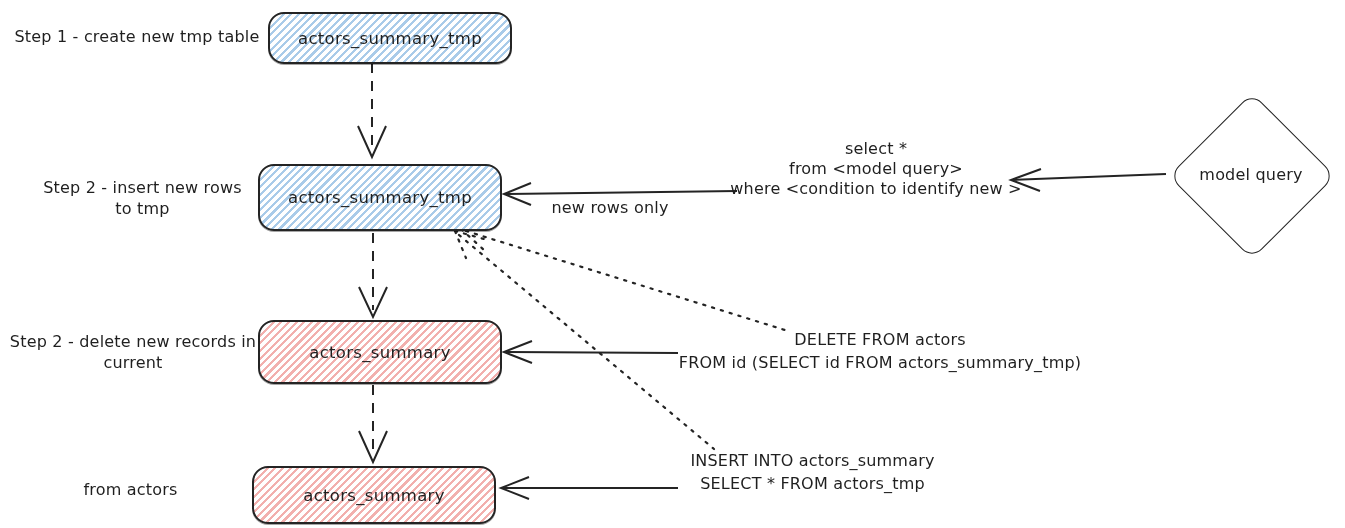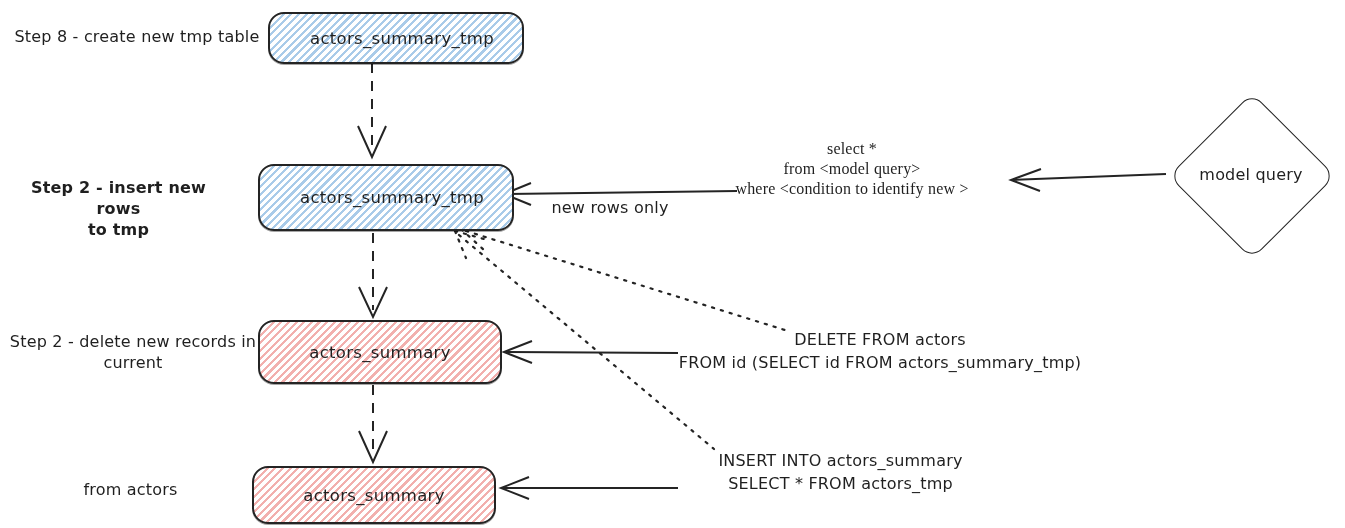"Step 8 - create new" div { text: 8 -> 1 }
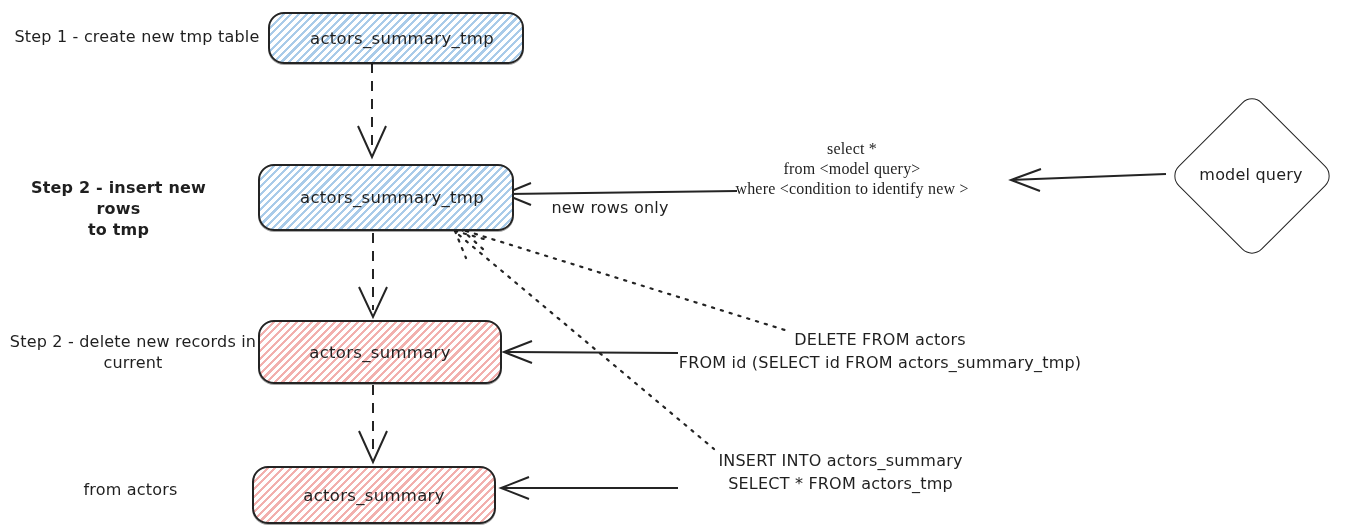"actors_summary_tmp" .hatch-blue { padding-left: 12px -> none }
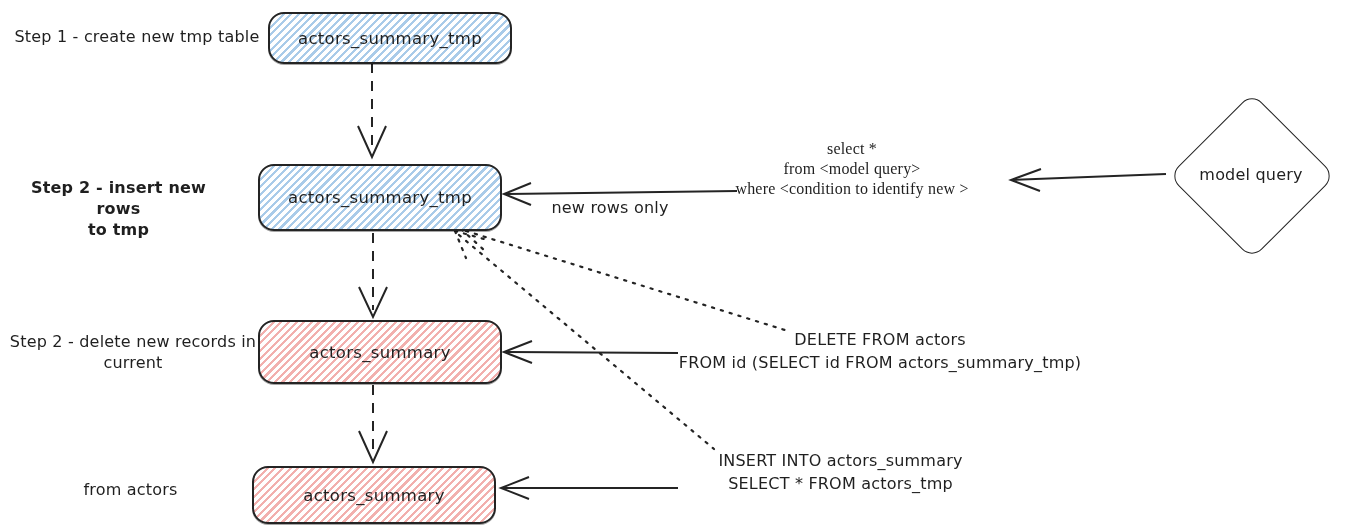"select *" div.label { font-family: Liberation Serif, serif -> none; left: 692px -> 716px }
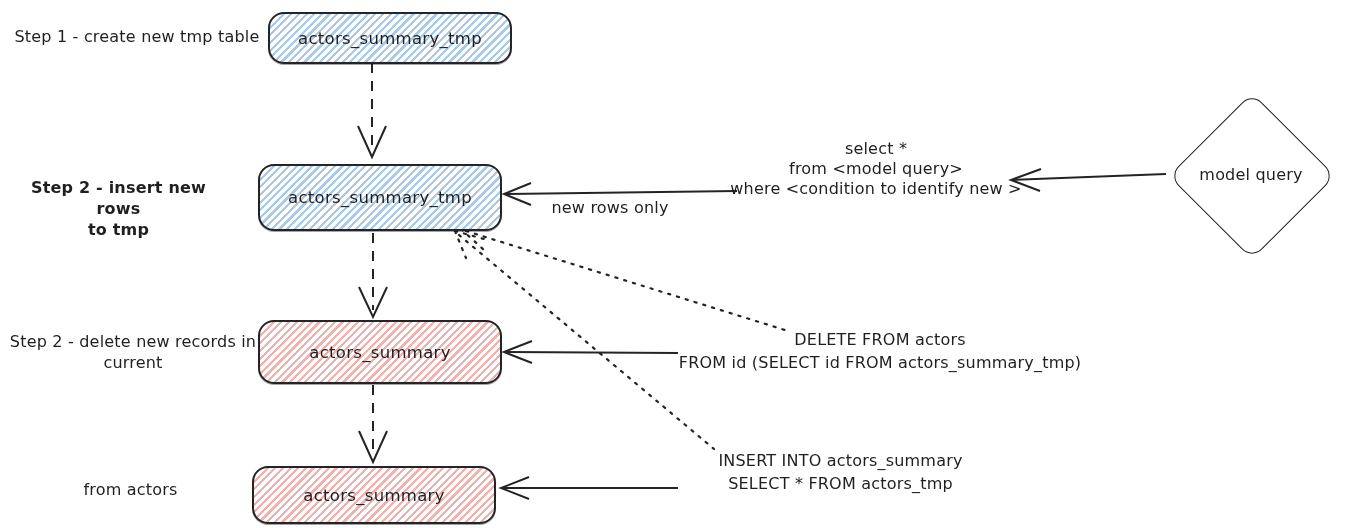"Step 2 - insert new" div.label { font-weight: bold -> none; left: 11px -> 35px }
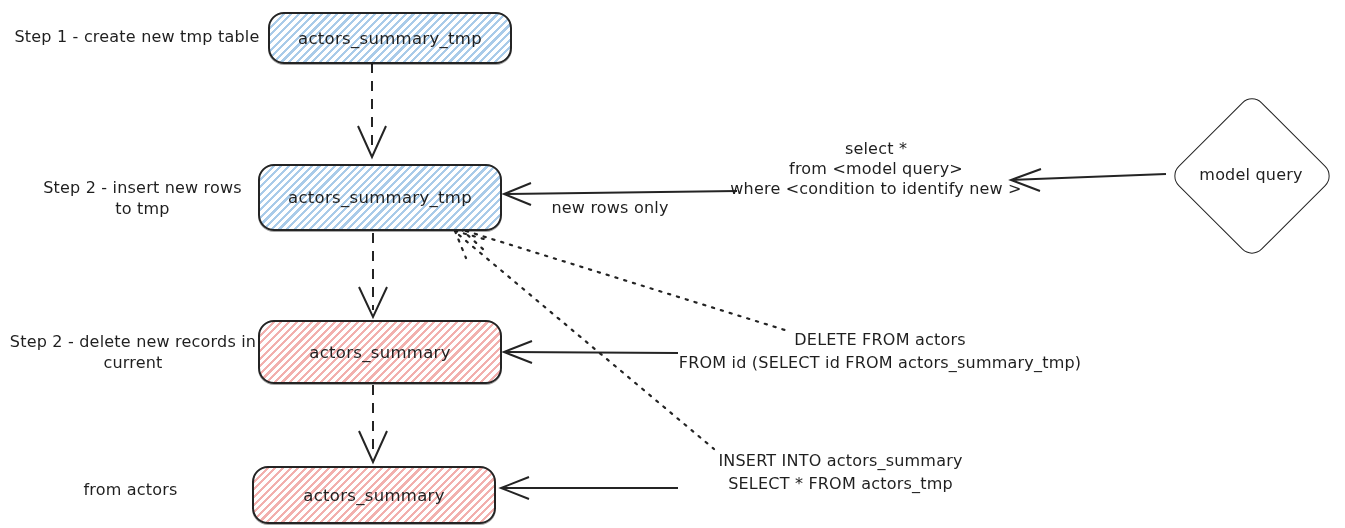"INSERT INTO actors_summary" div.label { left: 688px -> 660px }
